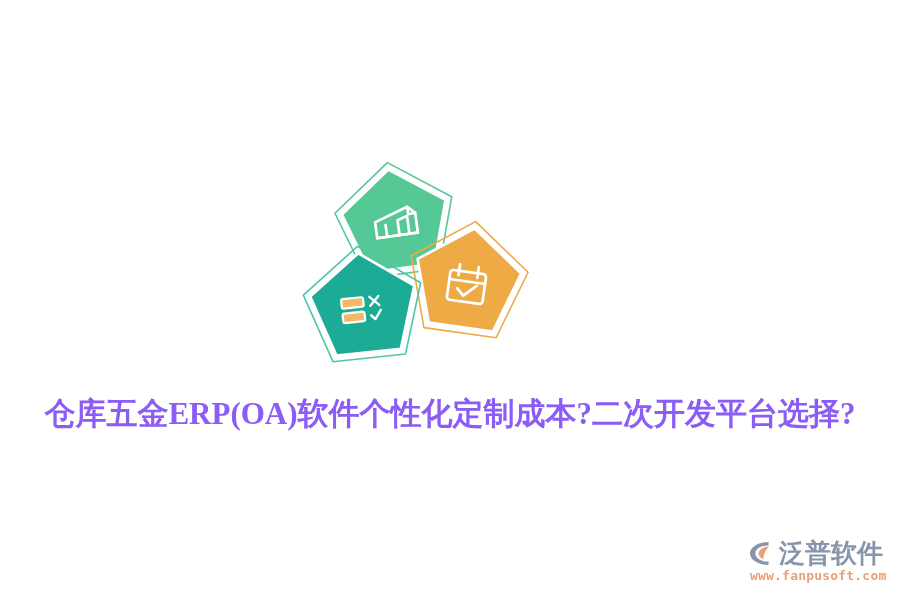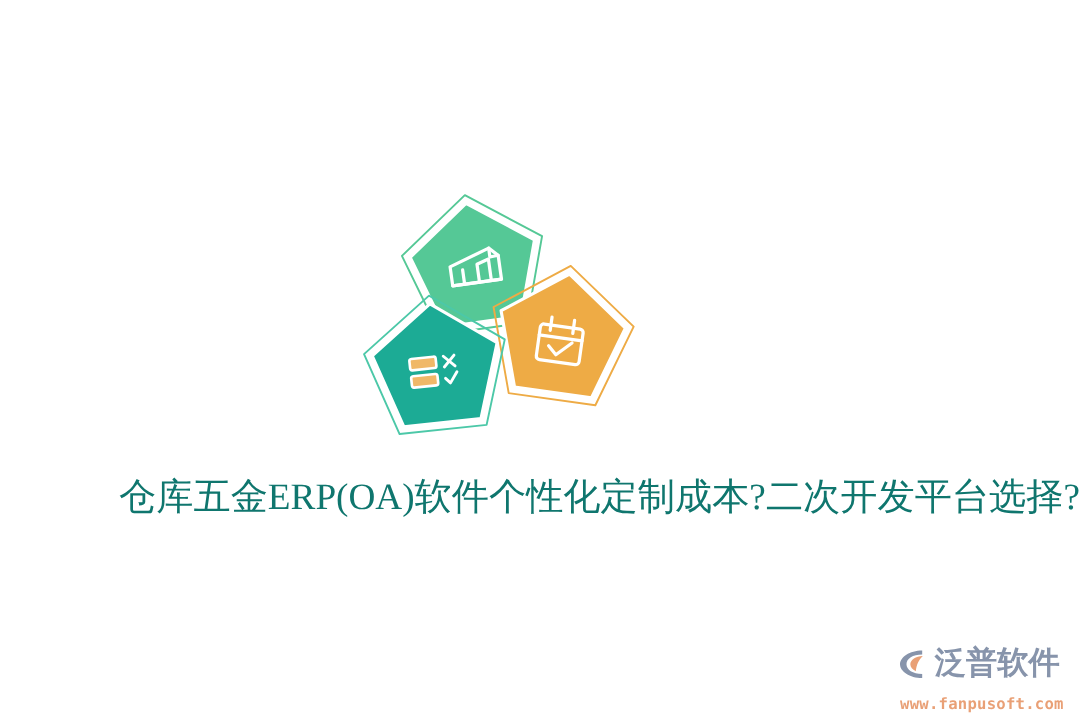"仓库五金ERP(OA)软件个性化定制成本?二次开发平台选择?" .headline { color: #0f766e -> #8b5cf6; font-weight: 400 -> 700; text-align: right -> center }
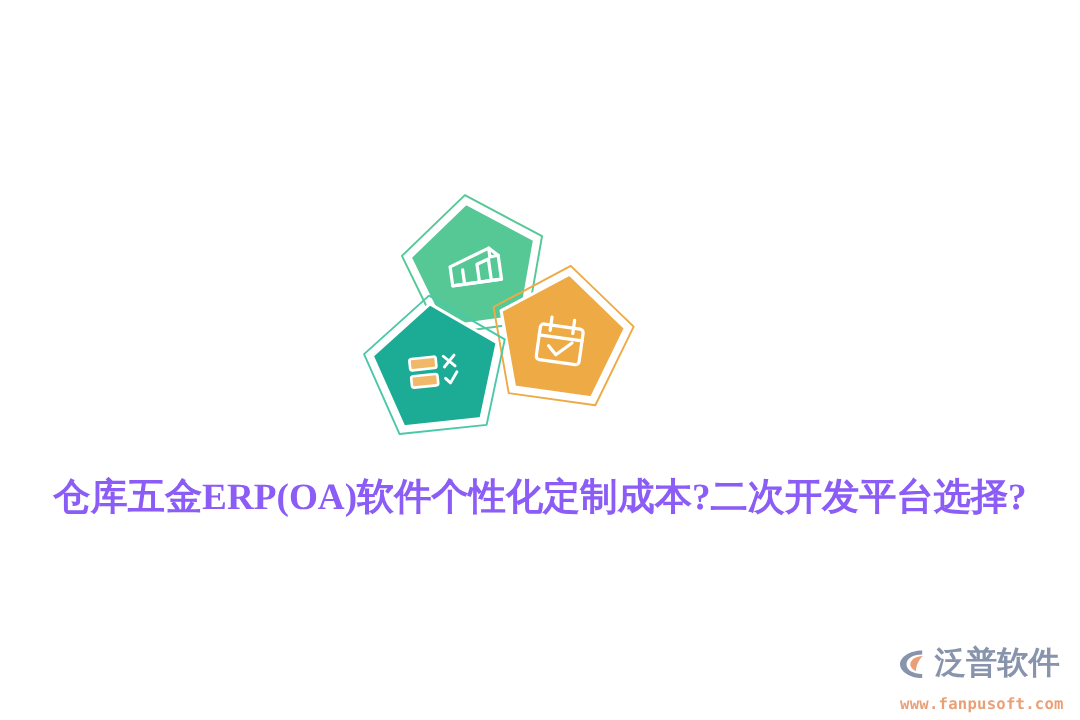"www.fanpusoft.com" .wm-url { margin-top: 12px -> 0px }
